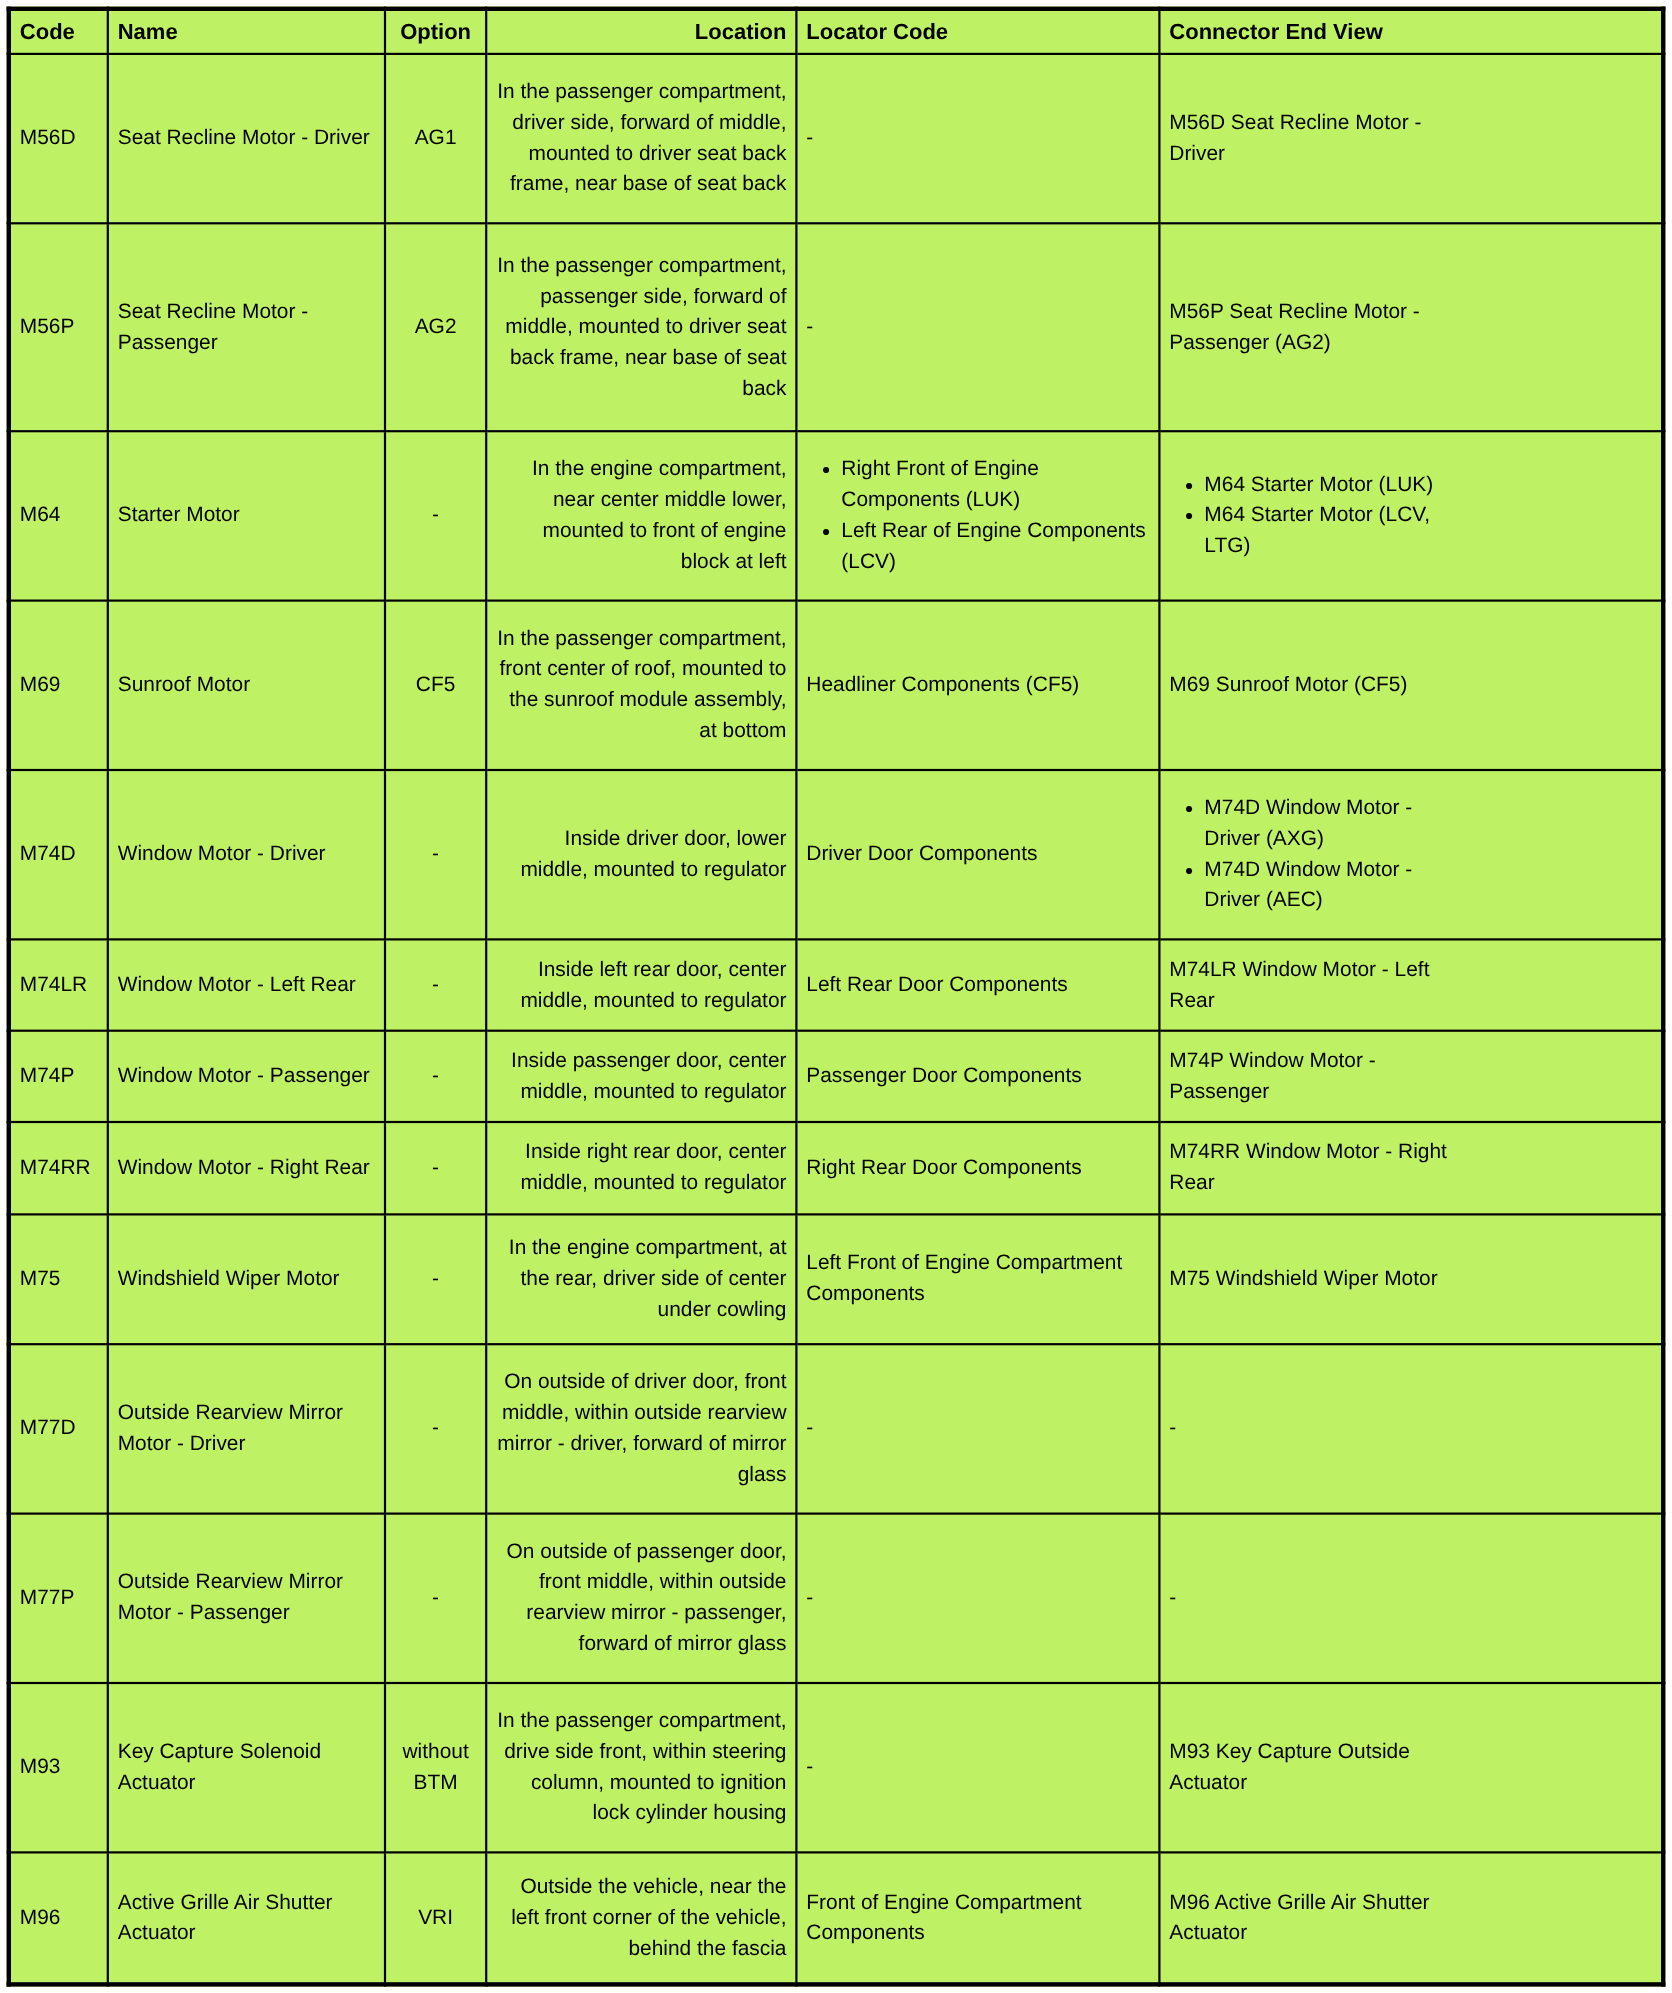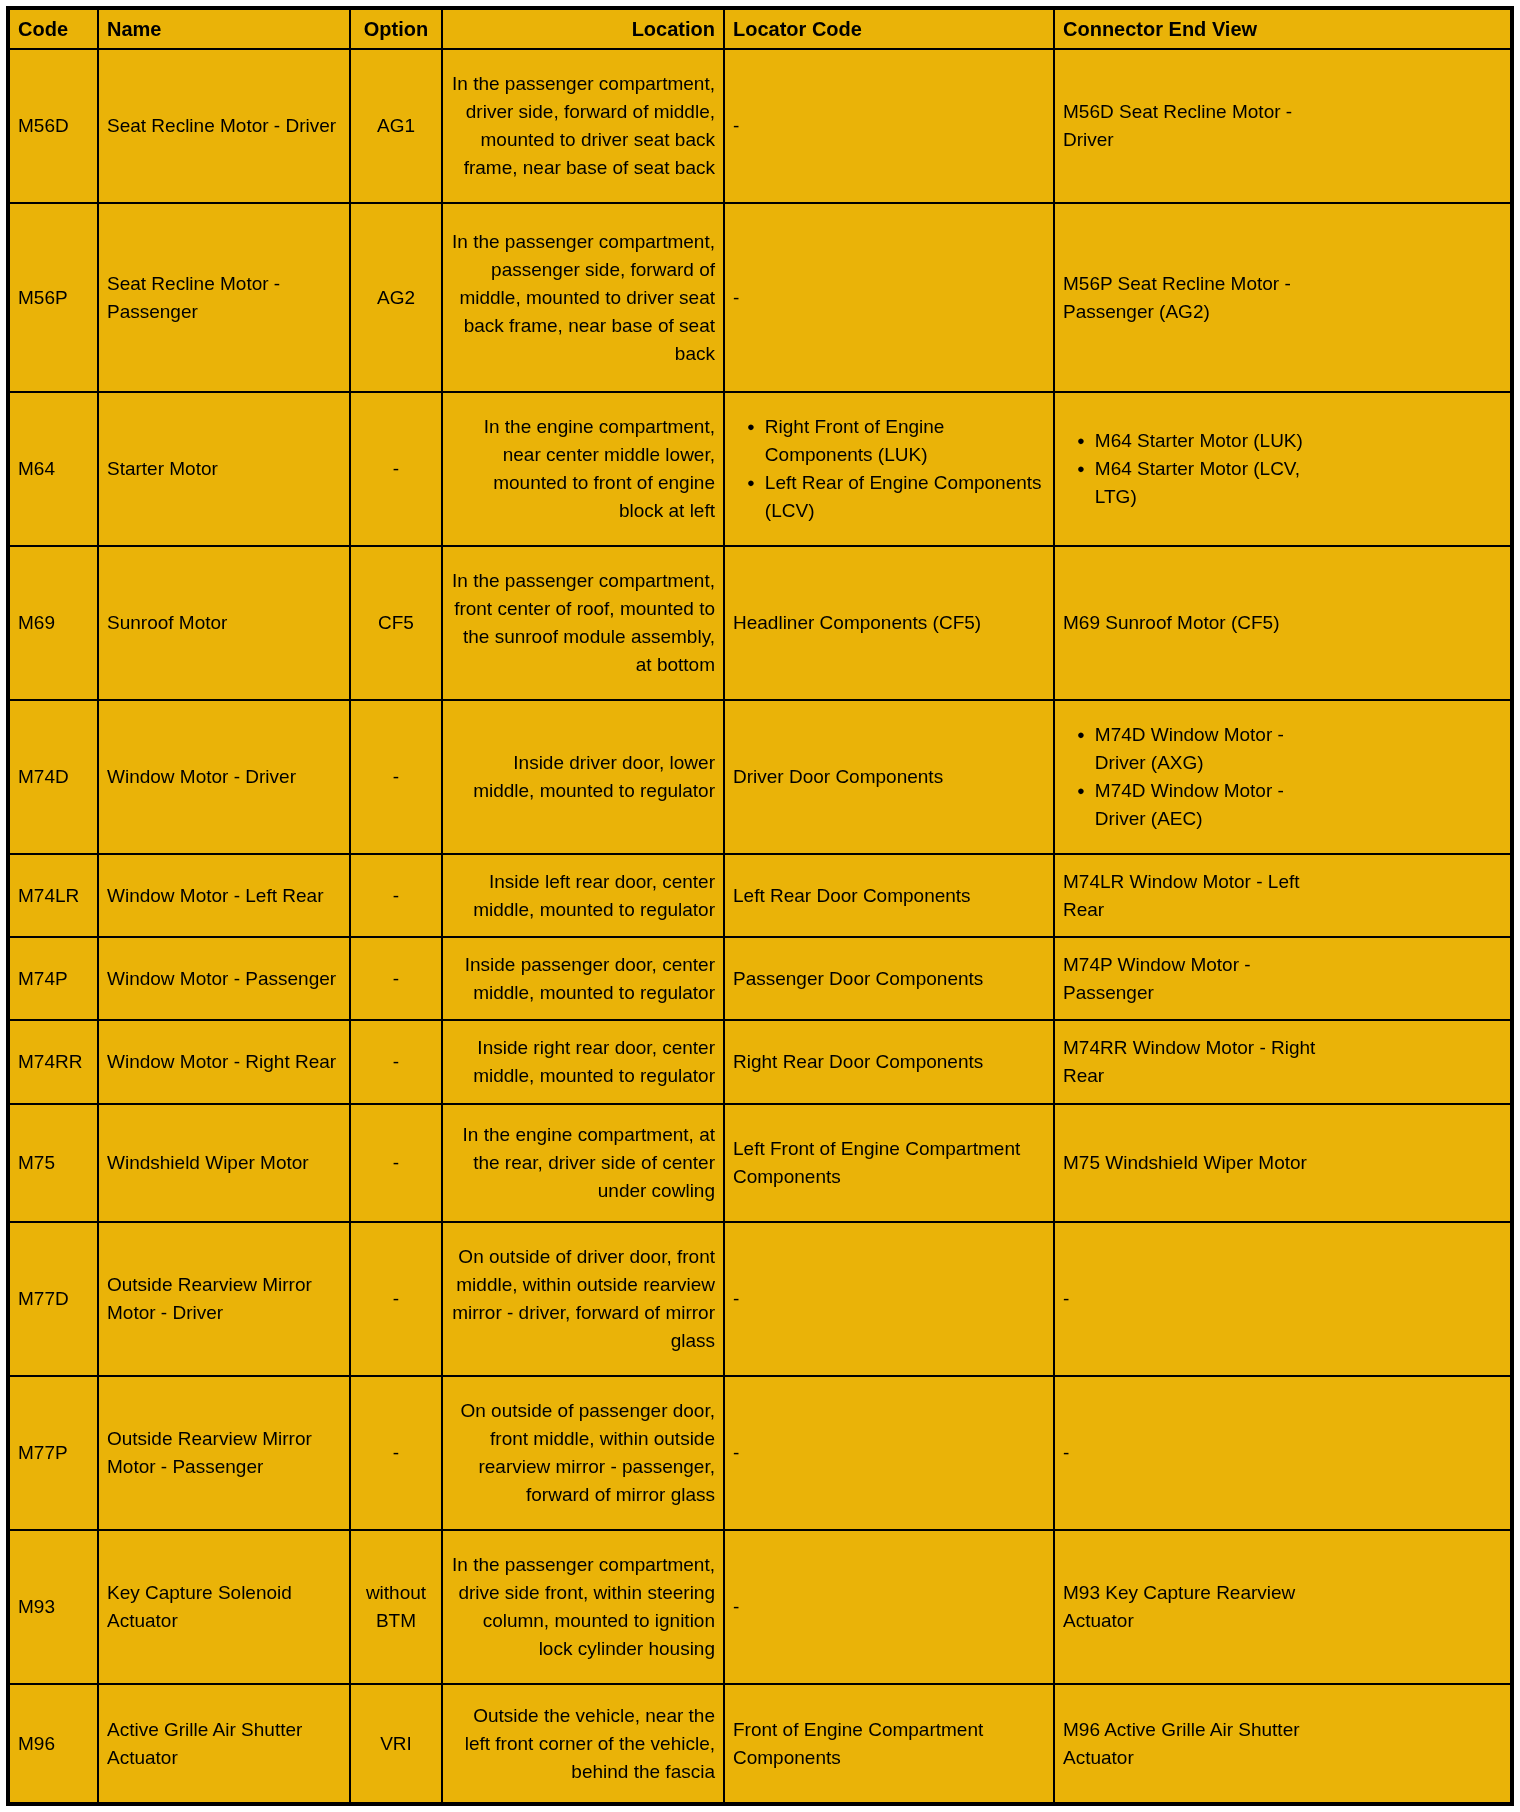"Code" table.component-table { background: #eab308 -> #bef264 }
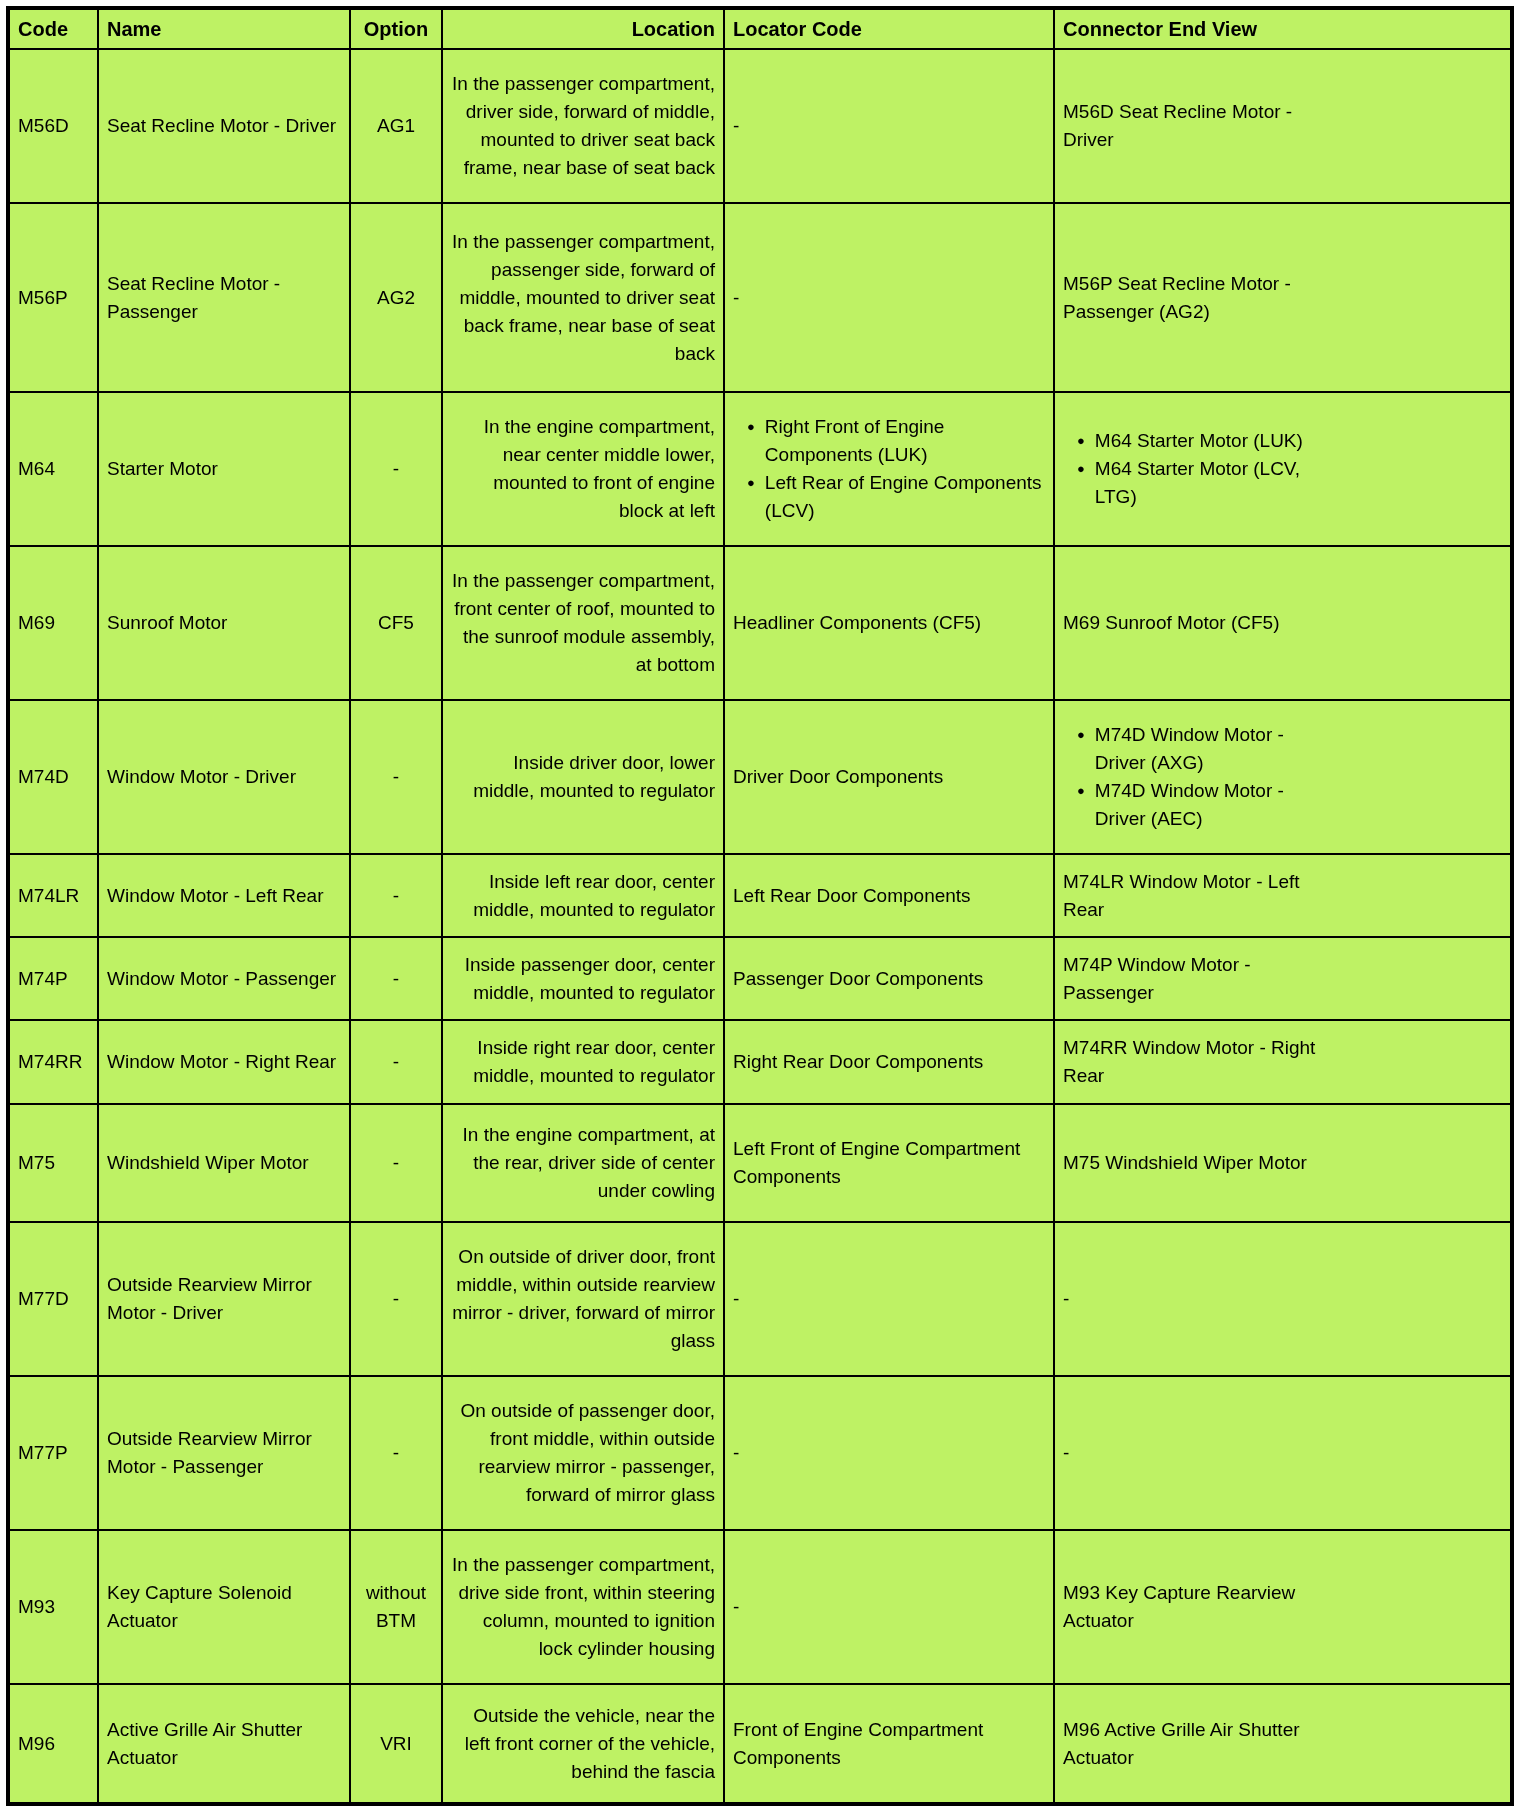"M93 Key Capture Rearview Actuator" div.cell-content { text: Rearview -> Outside }
